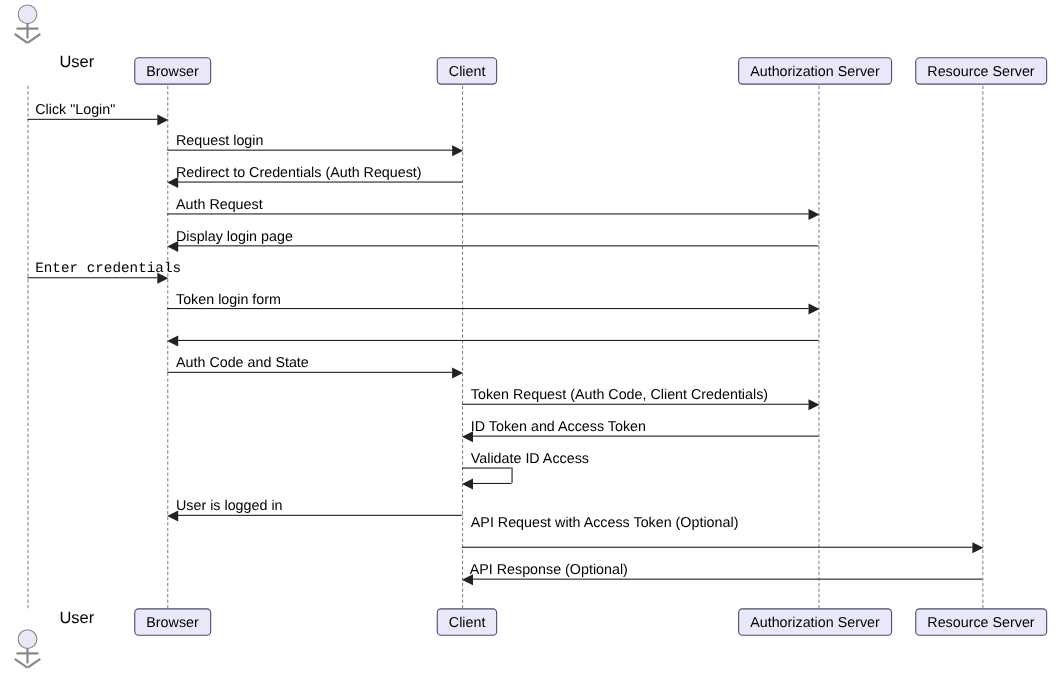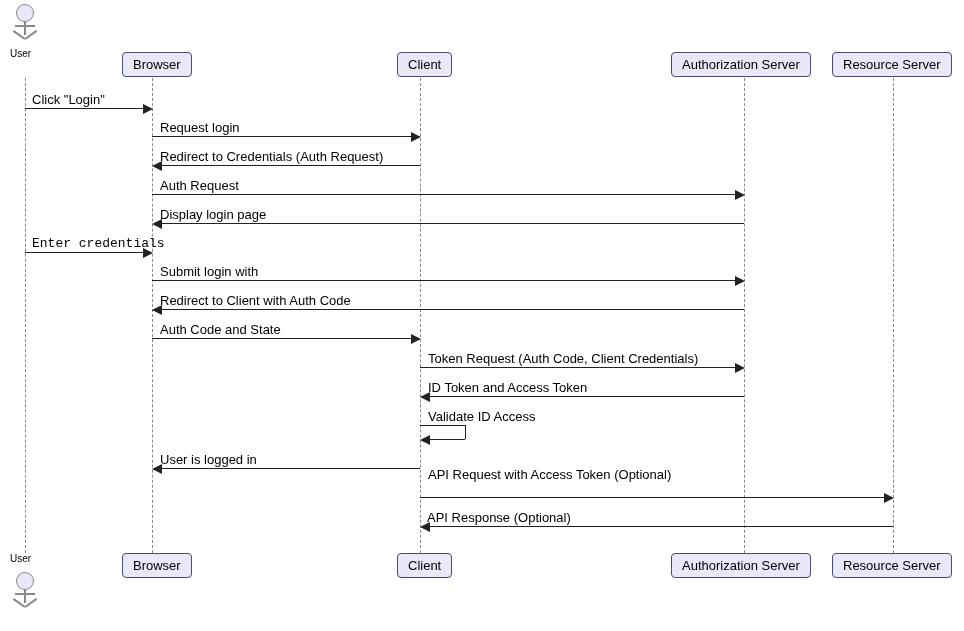"User" .actor-label { font-size: 10px -> 15px; margin-left: none -> 44px }
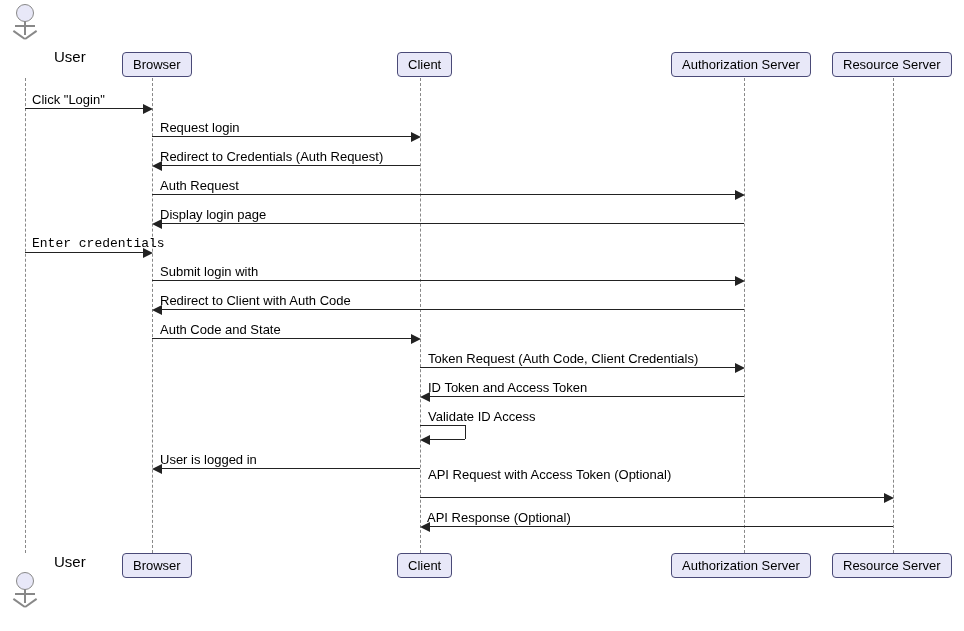"Submit login with" div.msg-label { text: Submit login with -> Token login form }
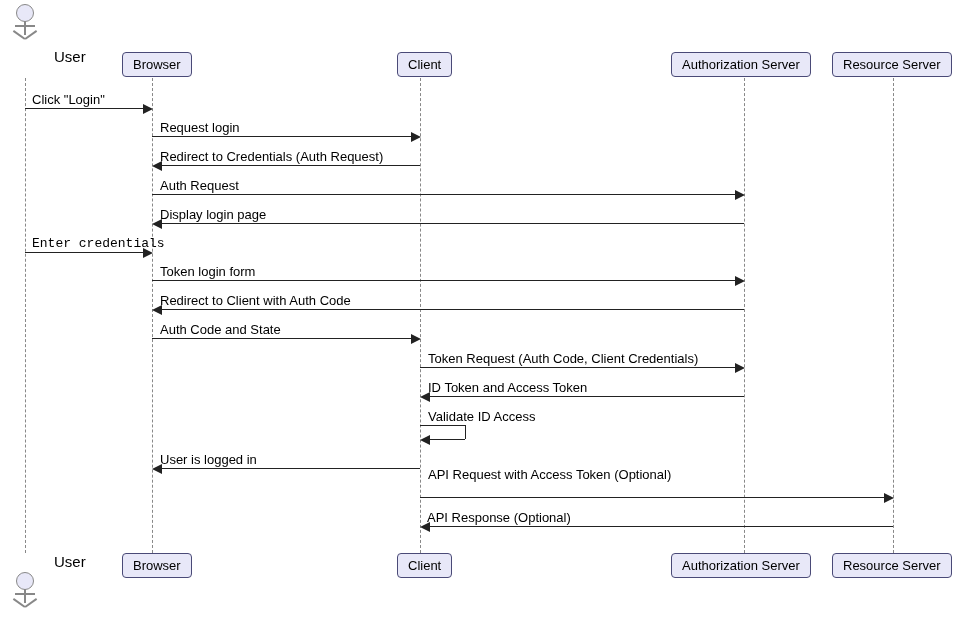"Redirect to Client with Auth" div.msg-label { html: <div>Redirect to Client with Auth Code</div> -> none }
